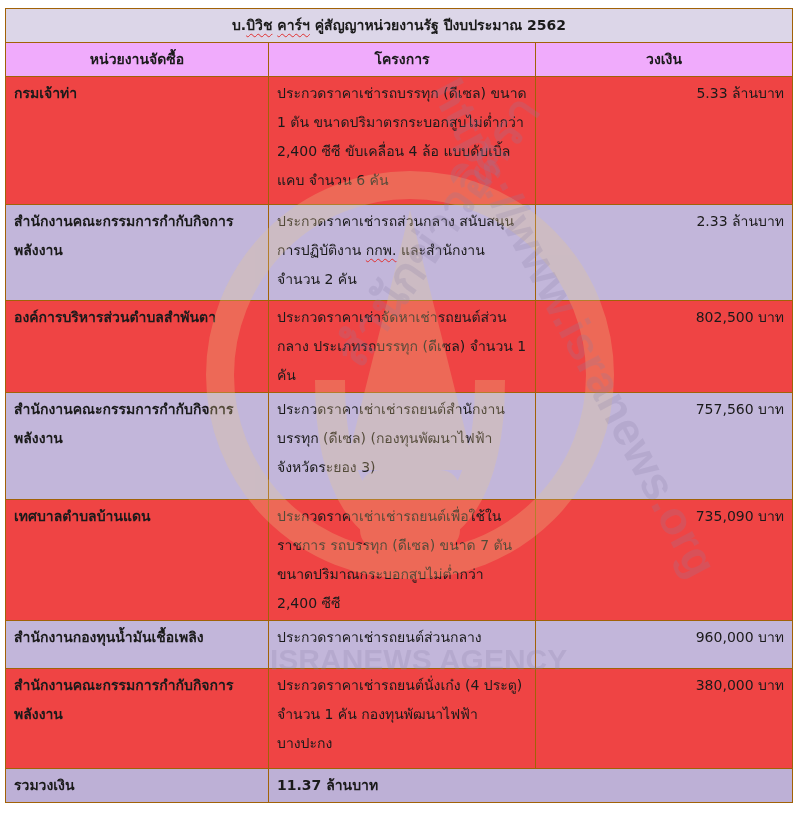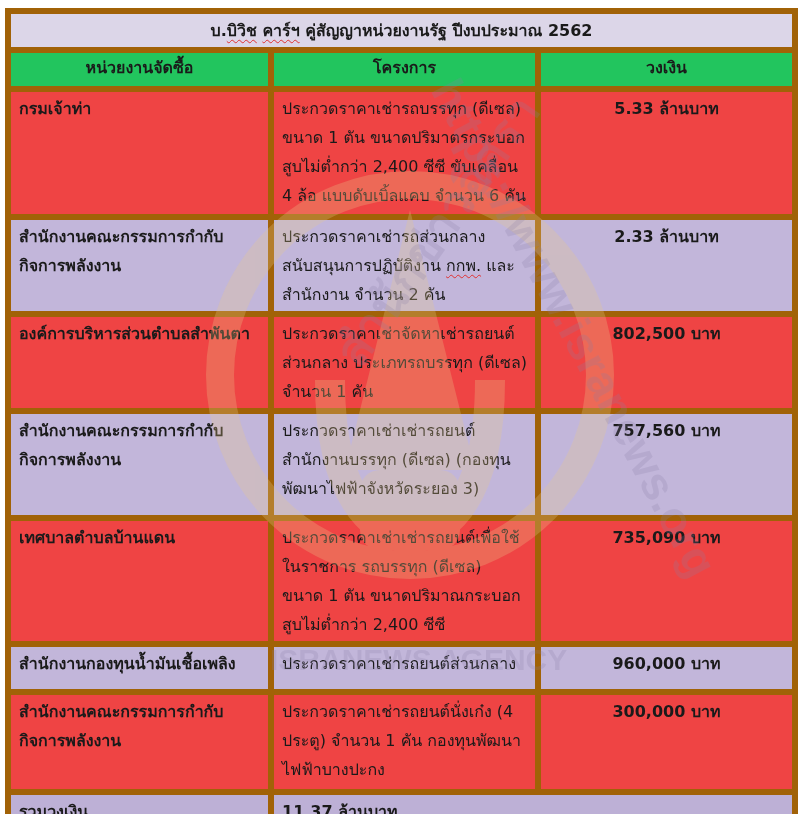"บ.บิวิช คาร์ฯ คู่สัญญาหน่วยงานรัฐ" table.contracts td, table.contracts th { border: 6px solid #a16207 -> 1px solid #a16207; font-size: 16px -> 14px }
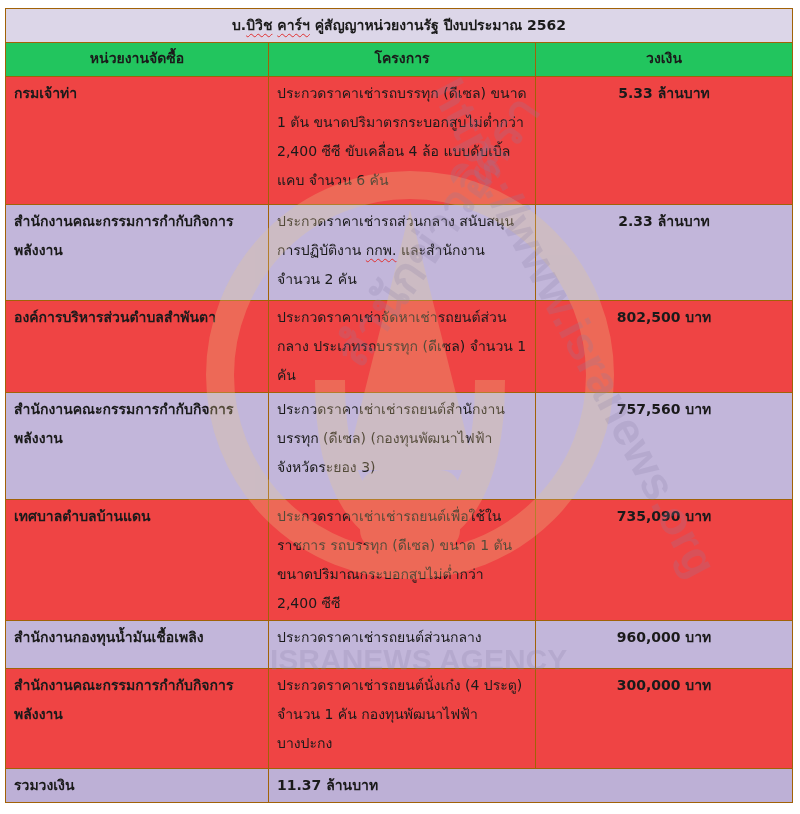"หน่วยงานจัดซื้อ" .row-head th { background: #22c55e -> #f0abfc; font-family: Liberation Mono, monospace -> none }
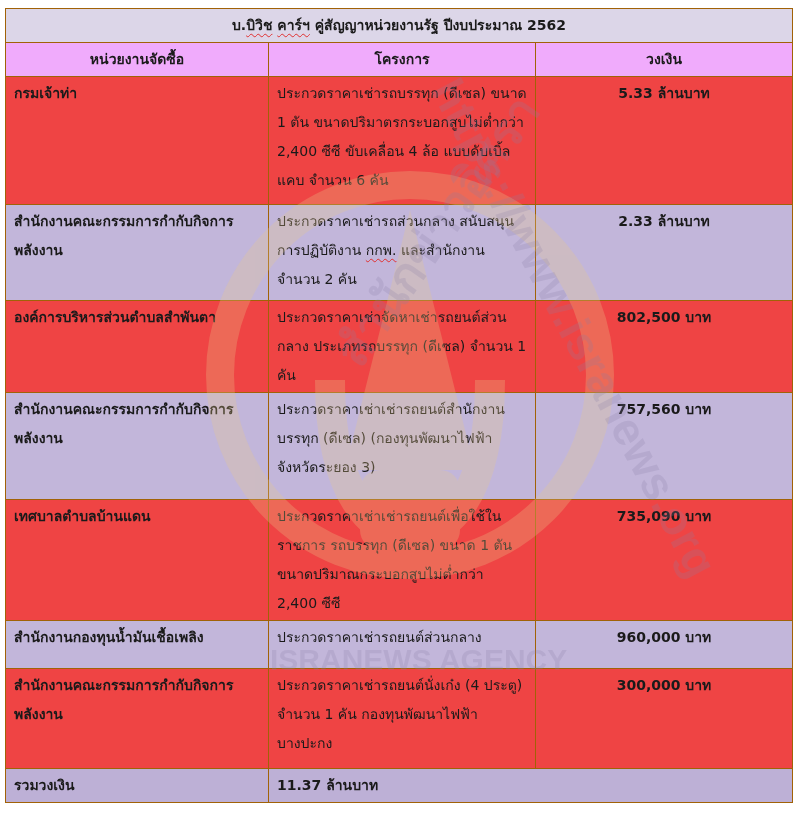"5.33 ล้านบาท" td.amount { font-weight: bold -> none; text-align: center -> right }
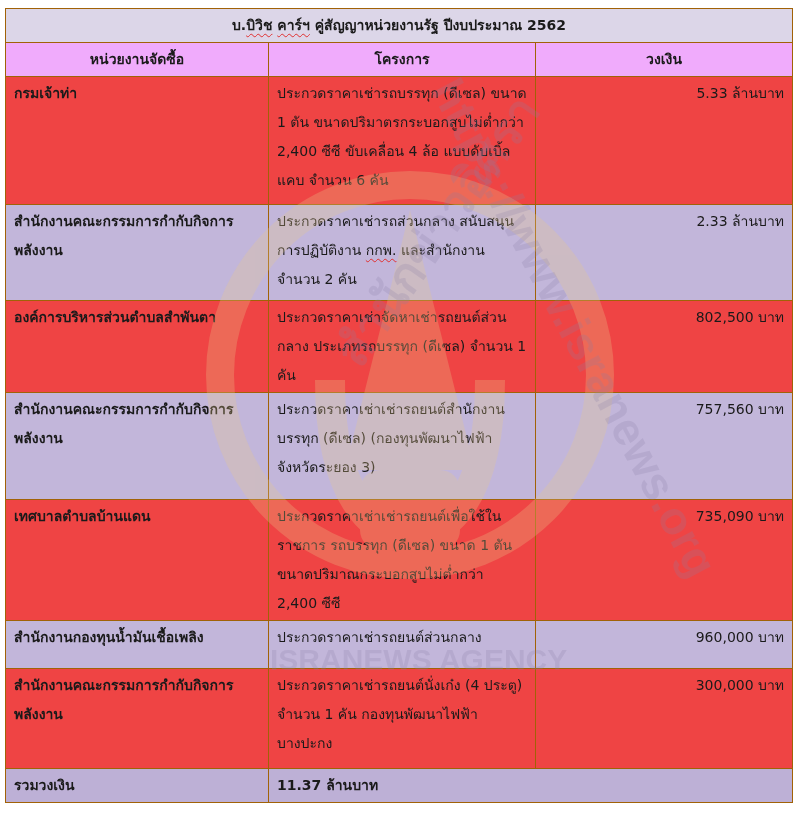"ประกวดราคาเช่าเช่ารถยนต์เพื่อใช้ในราชการ" td.project { text: 1 -> 7 }
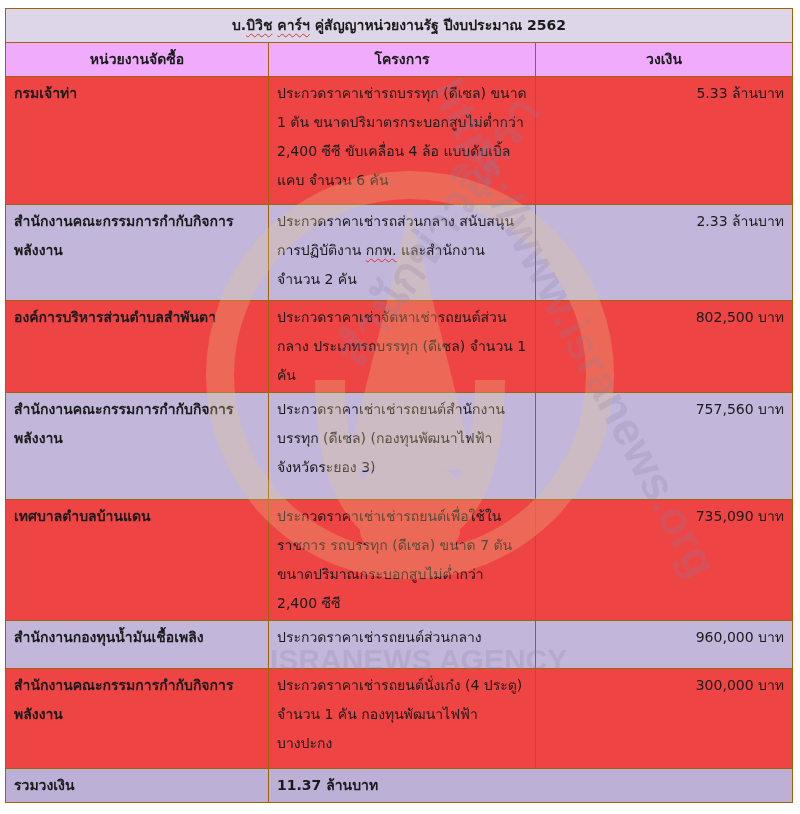"300,000 บาท" td.amount { text: 300,000 -> 380,000 }
